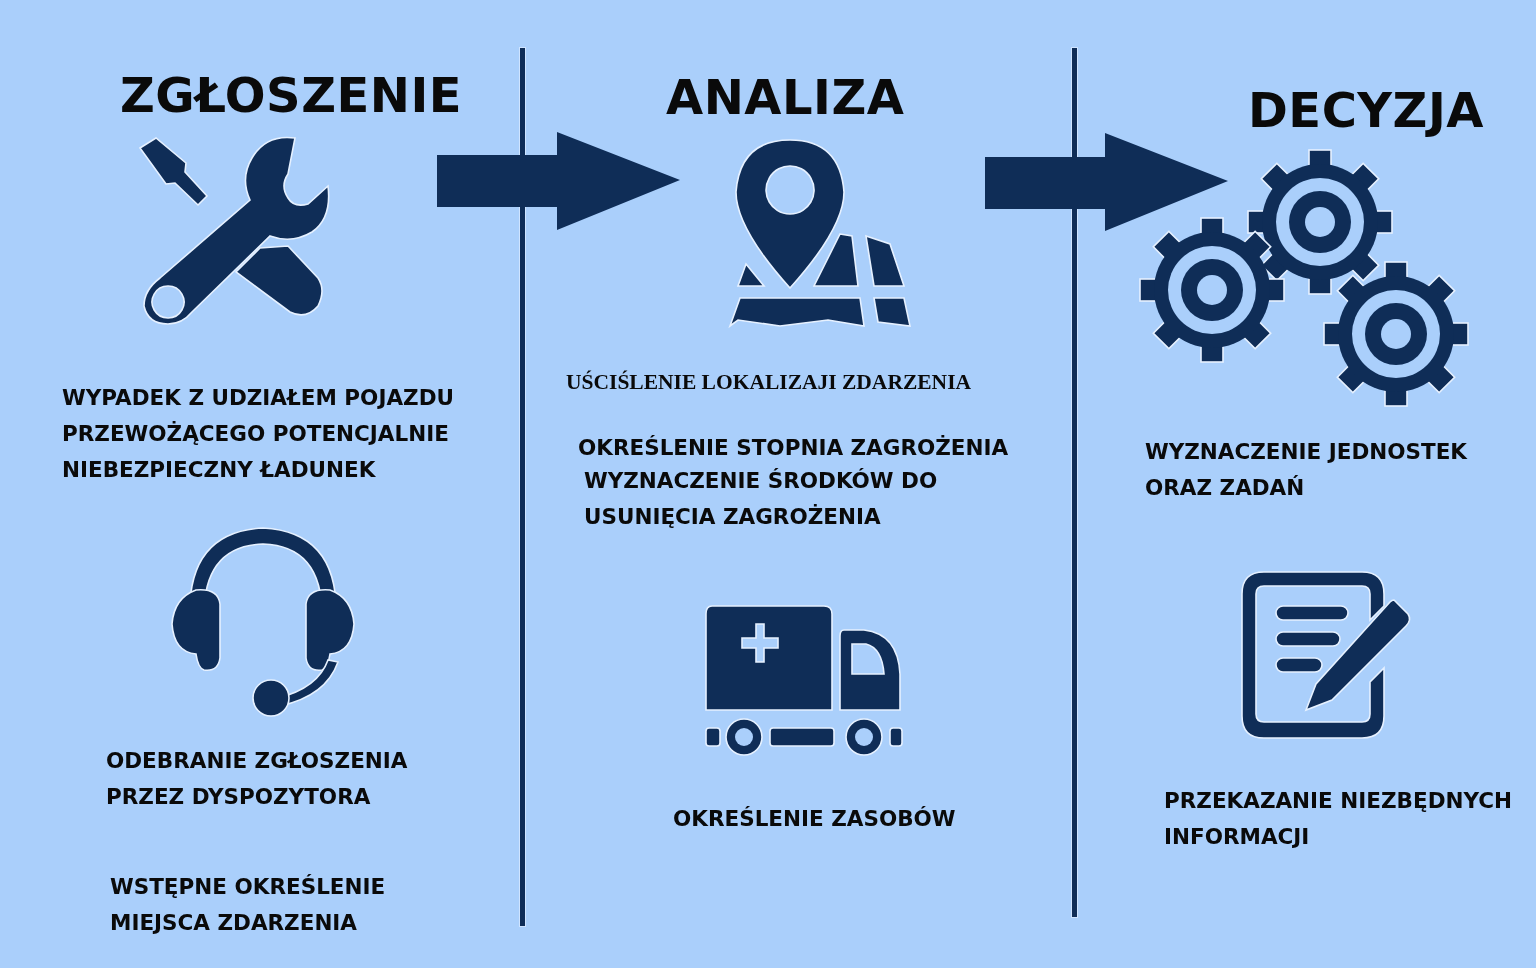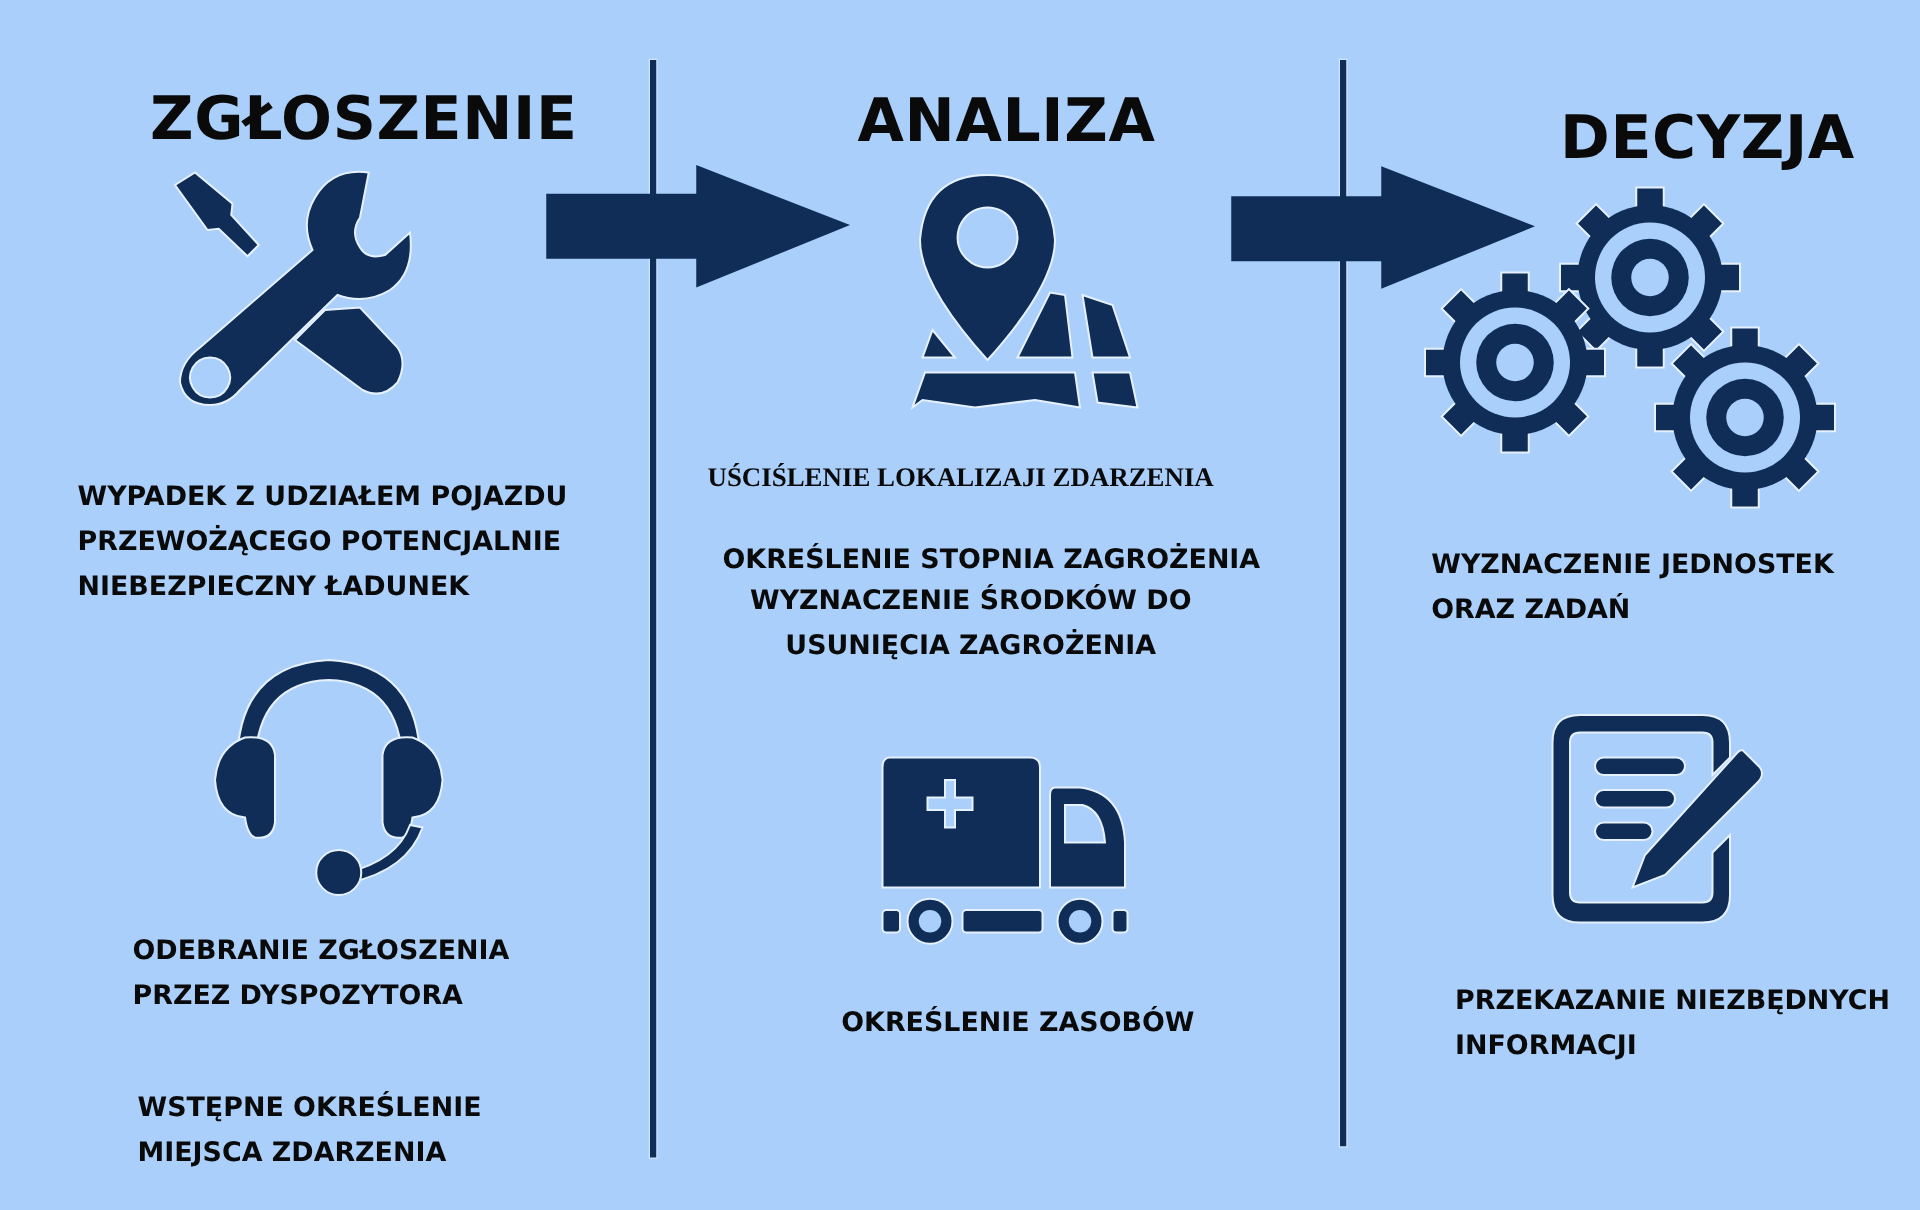"ANALIZA" div.abs { left: 686px -> 666px }
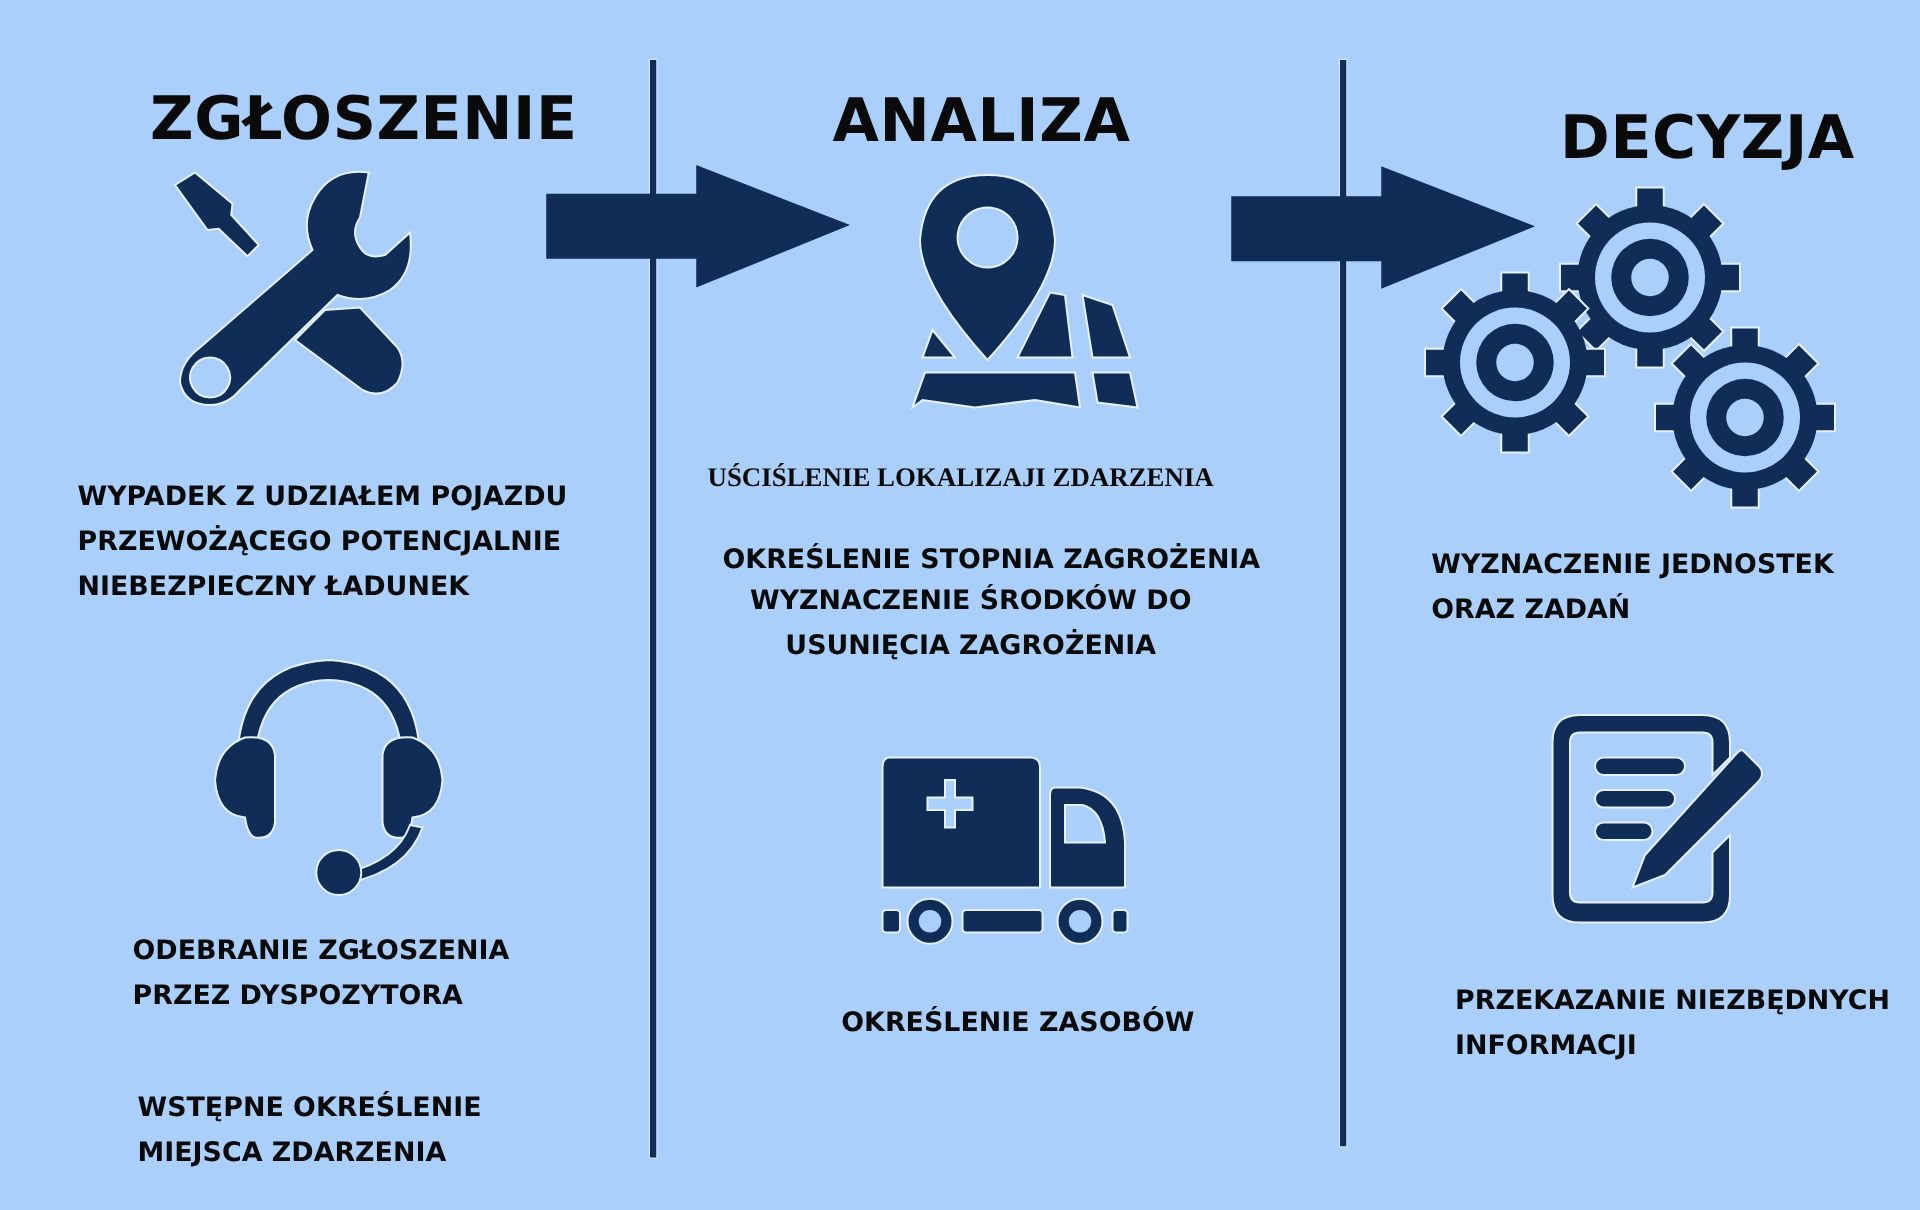"WYZNACZENIE ŚRODKÓW DO" div.abs { left: 600px -> 584px; text-align: center -> none }
